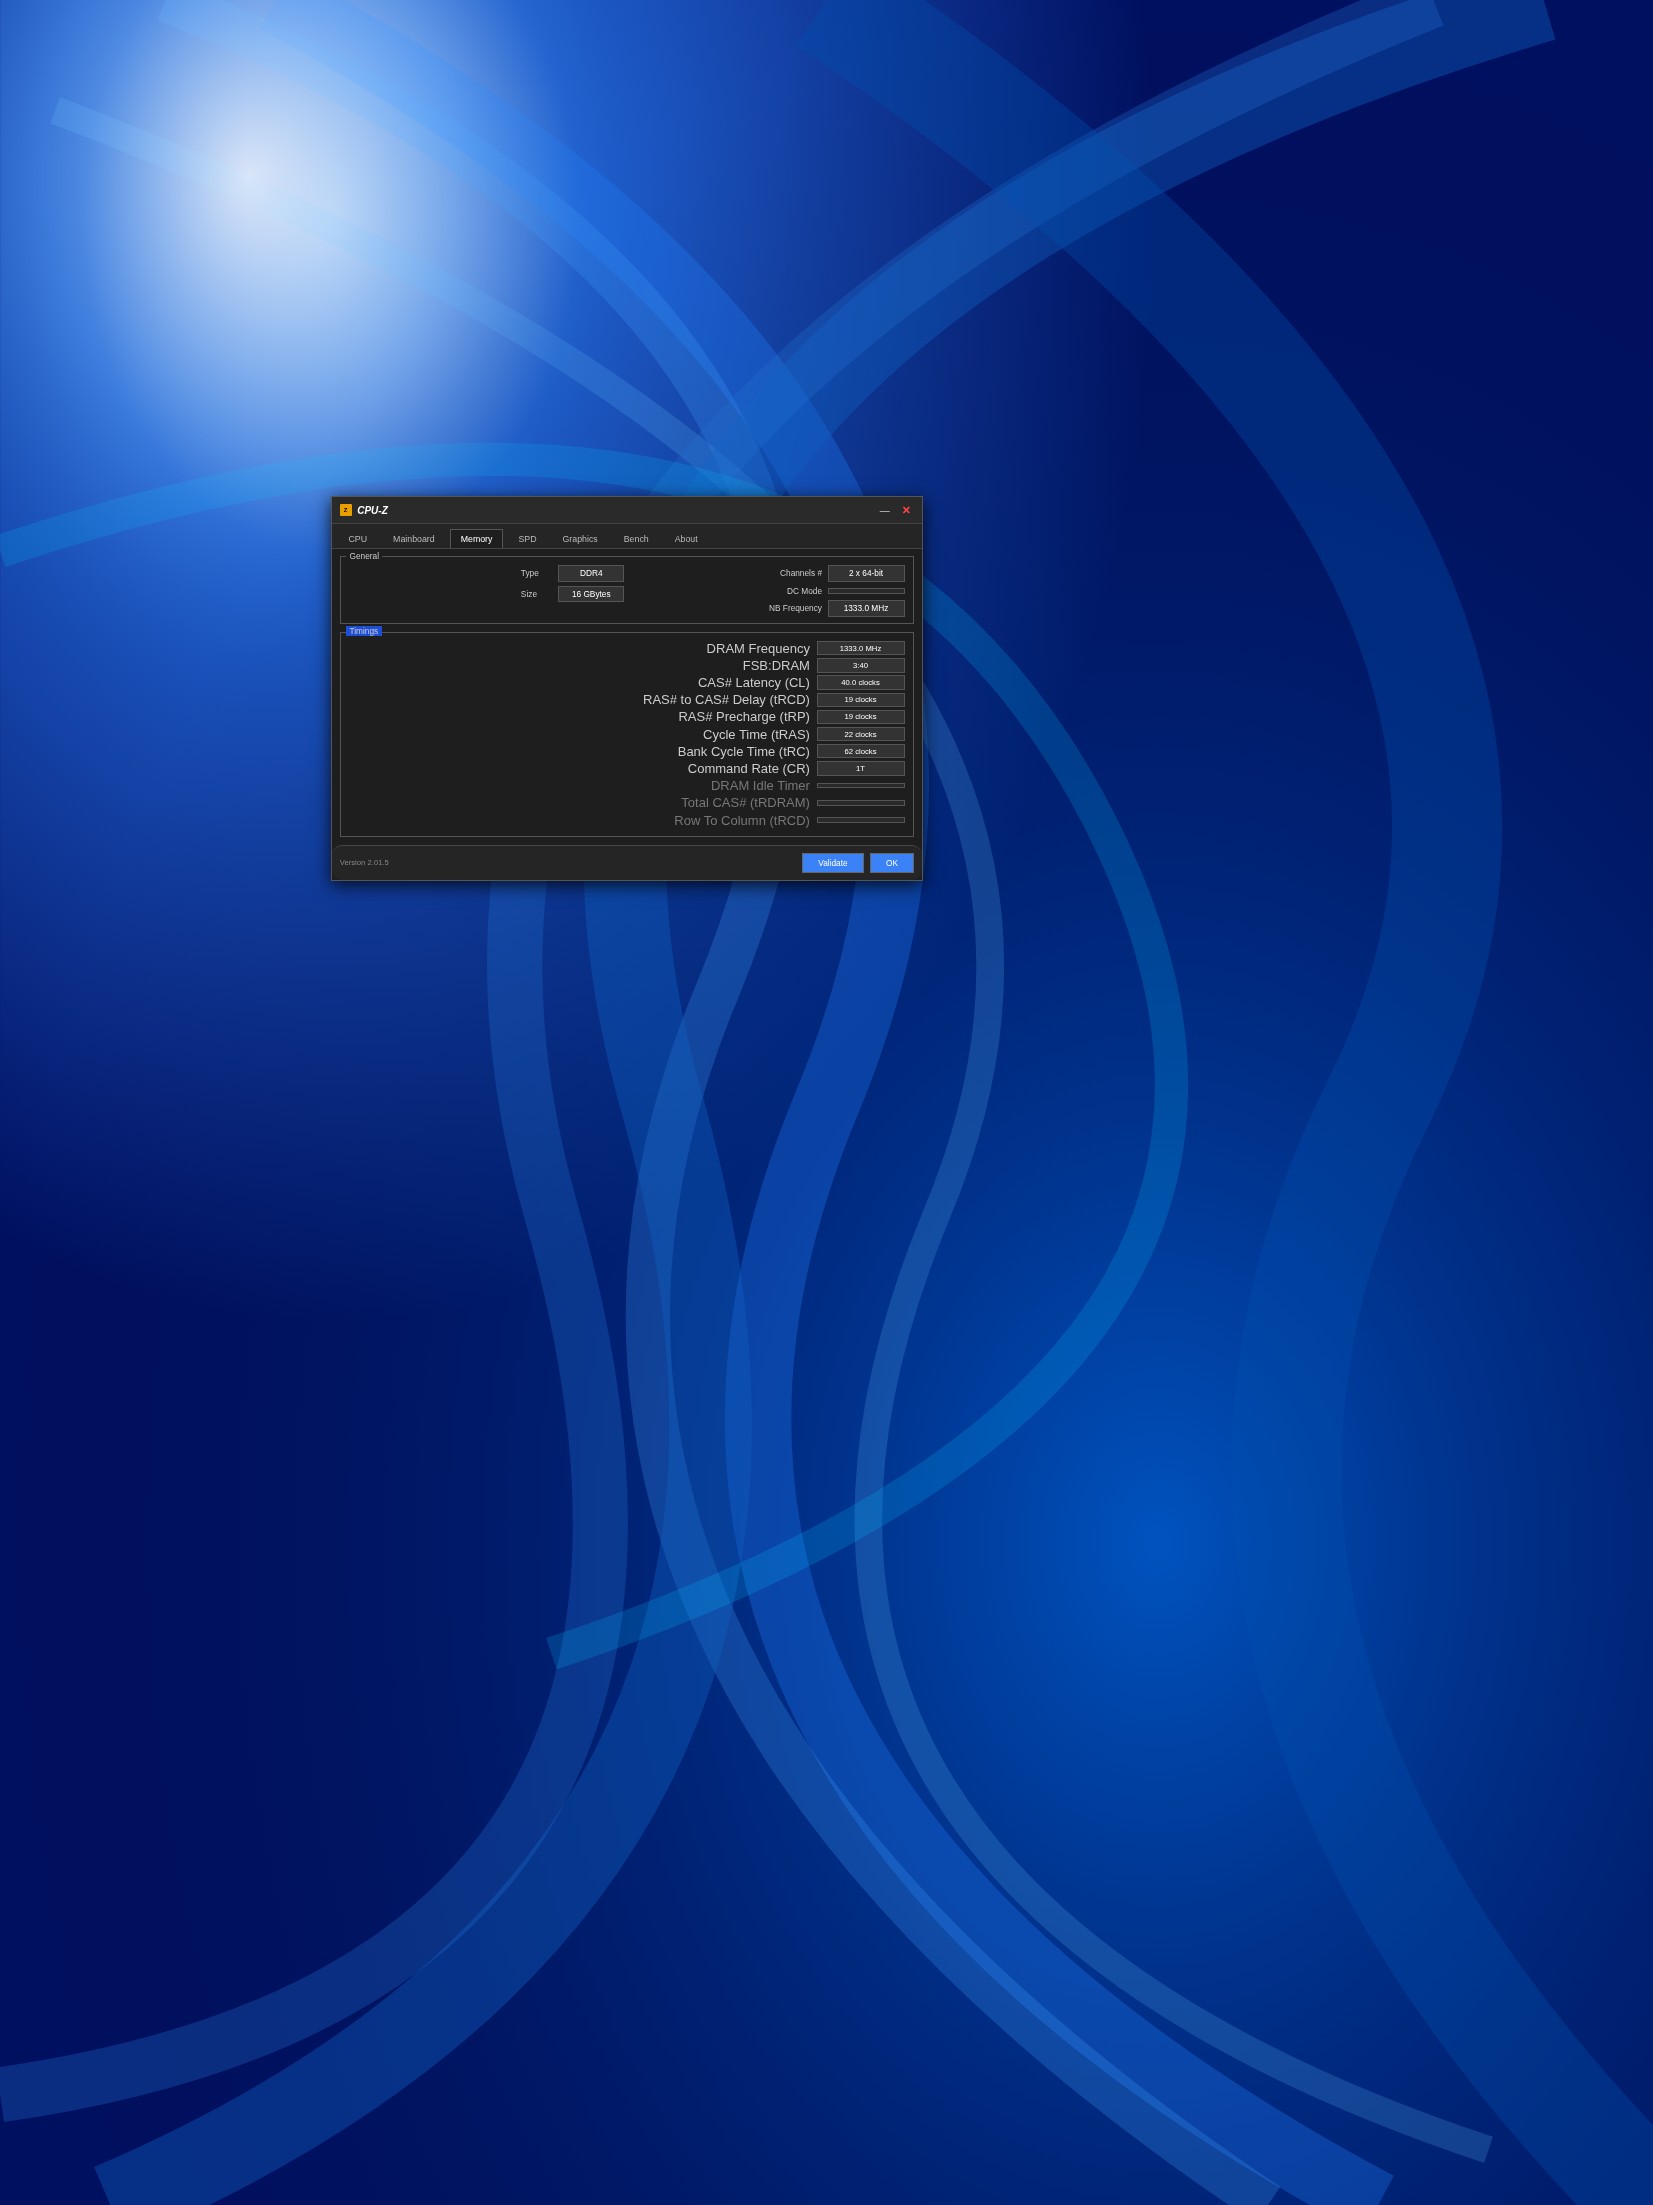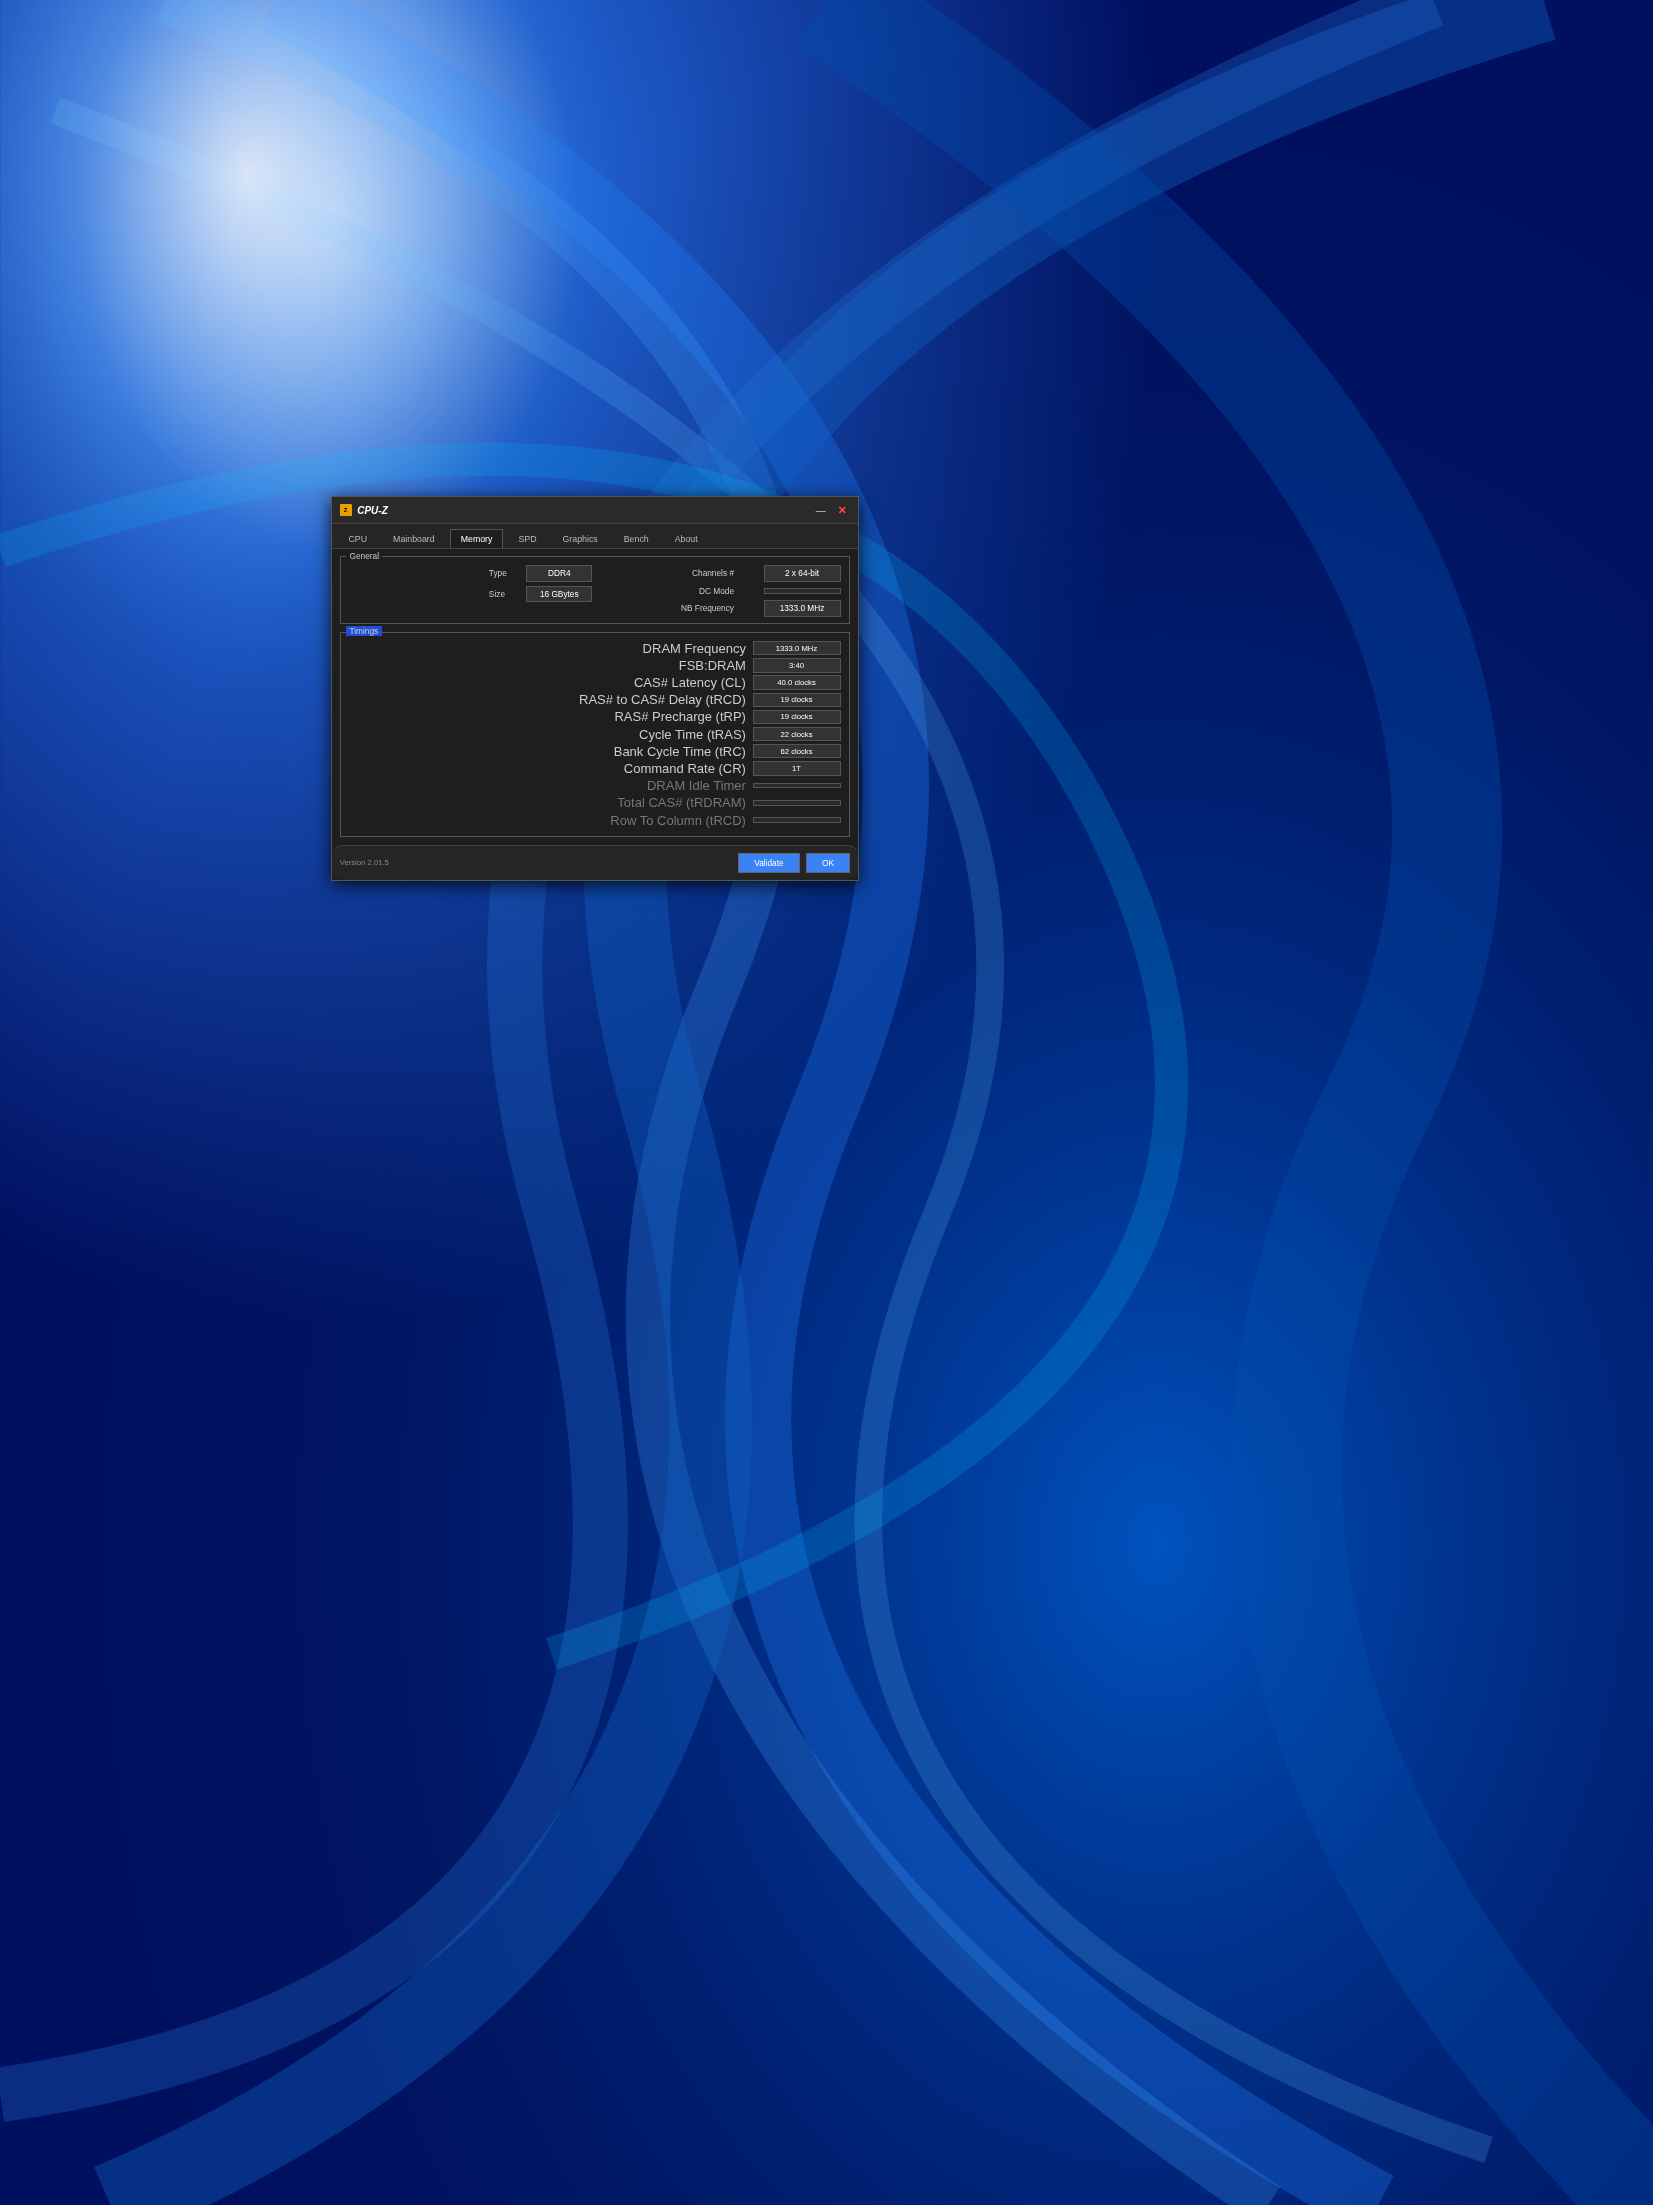"CPU-Z" .window { width: 528px -> 592px }
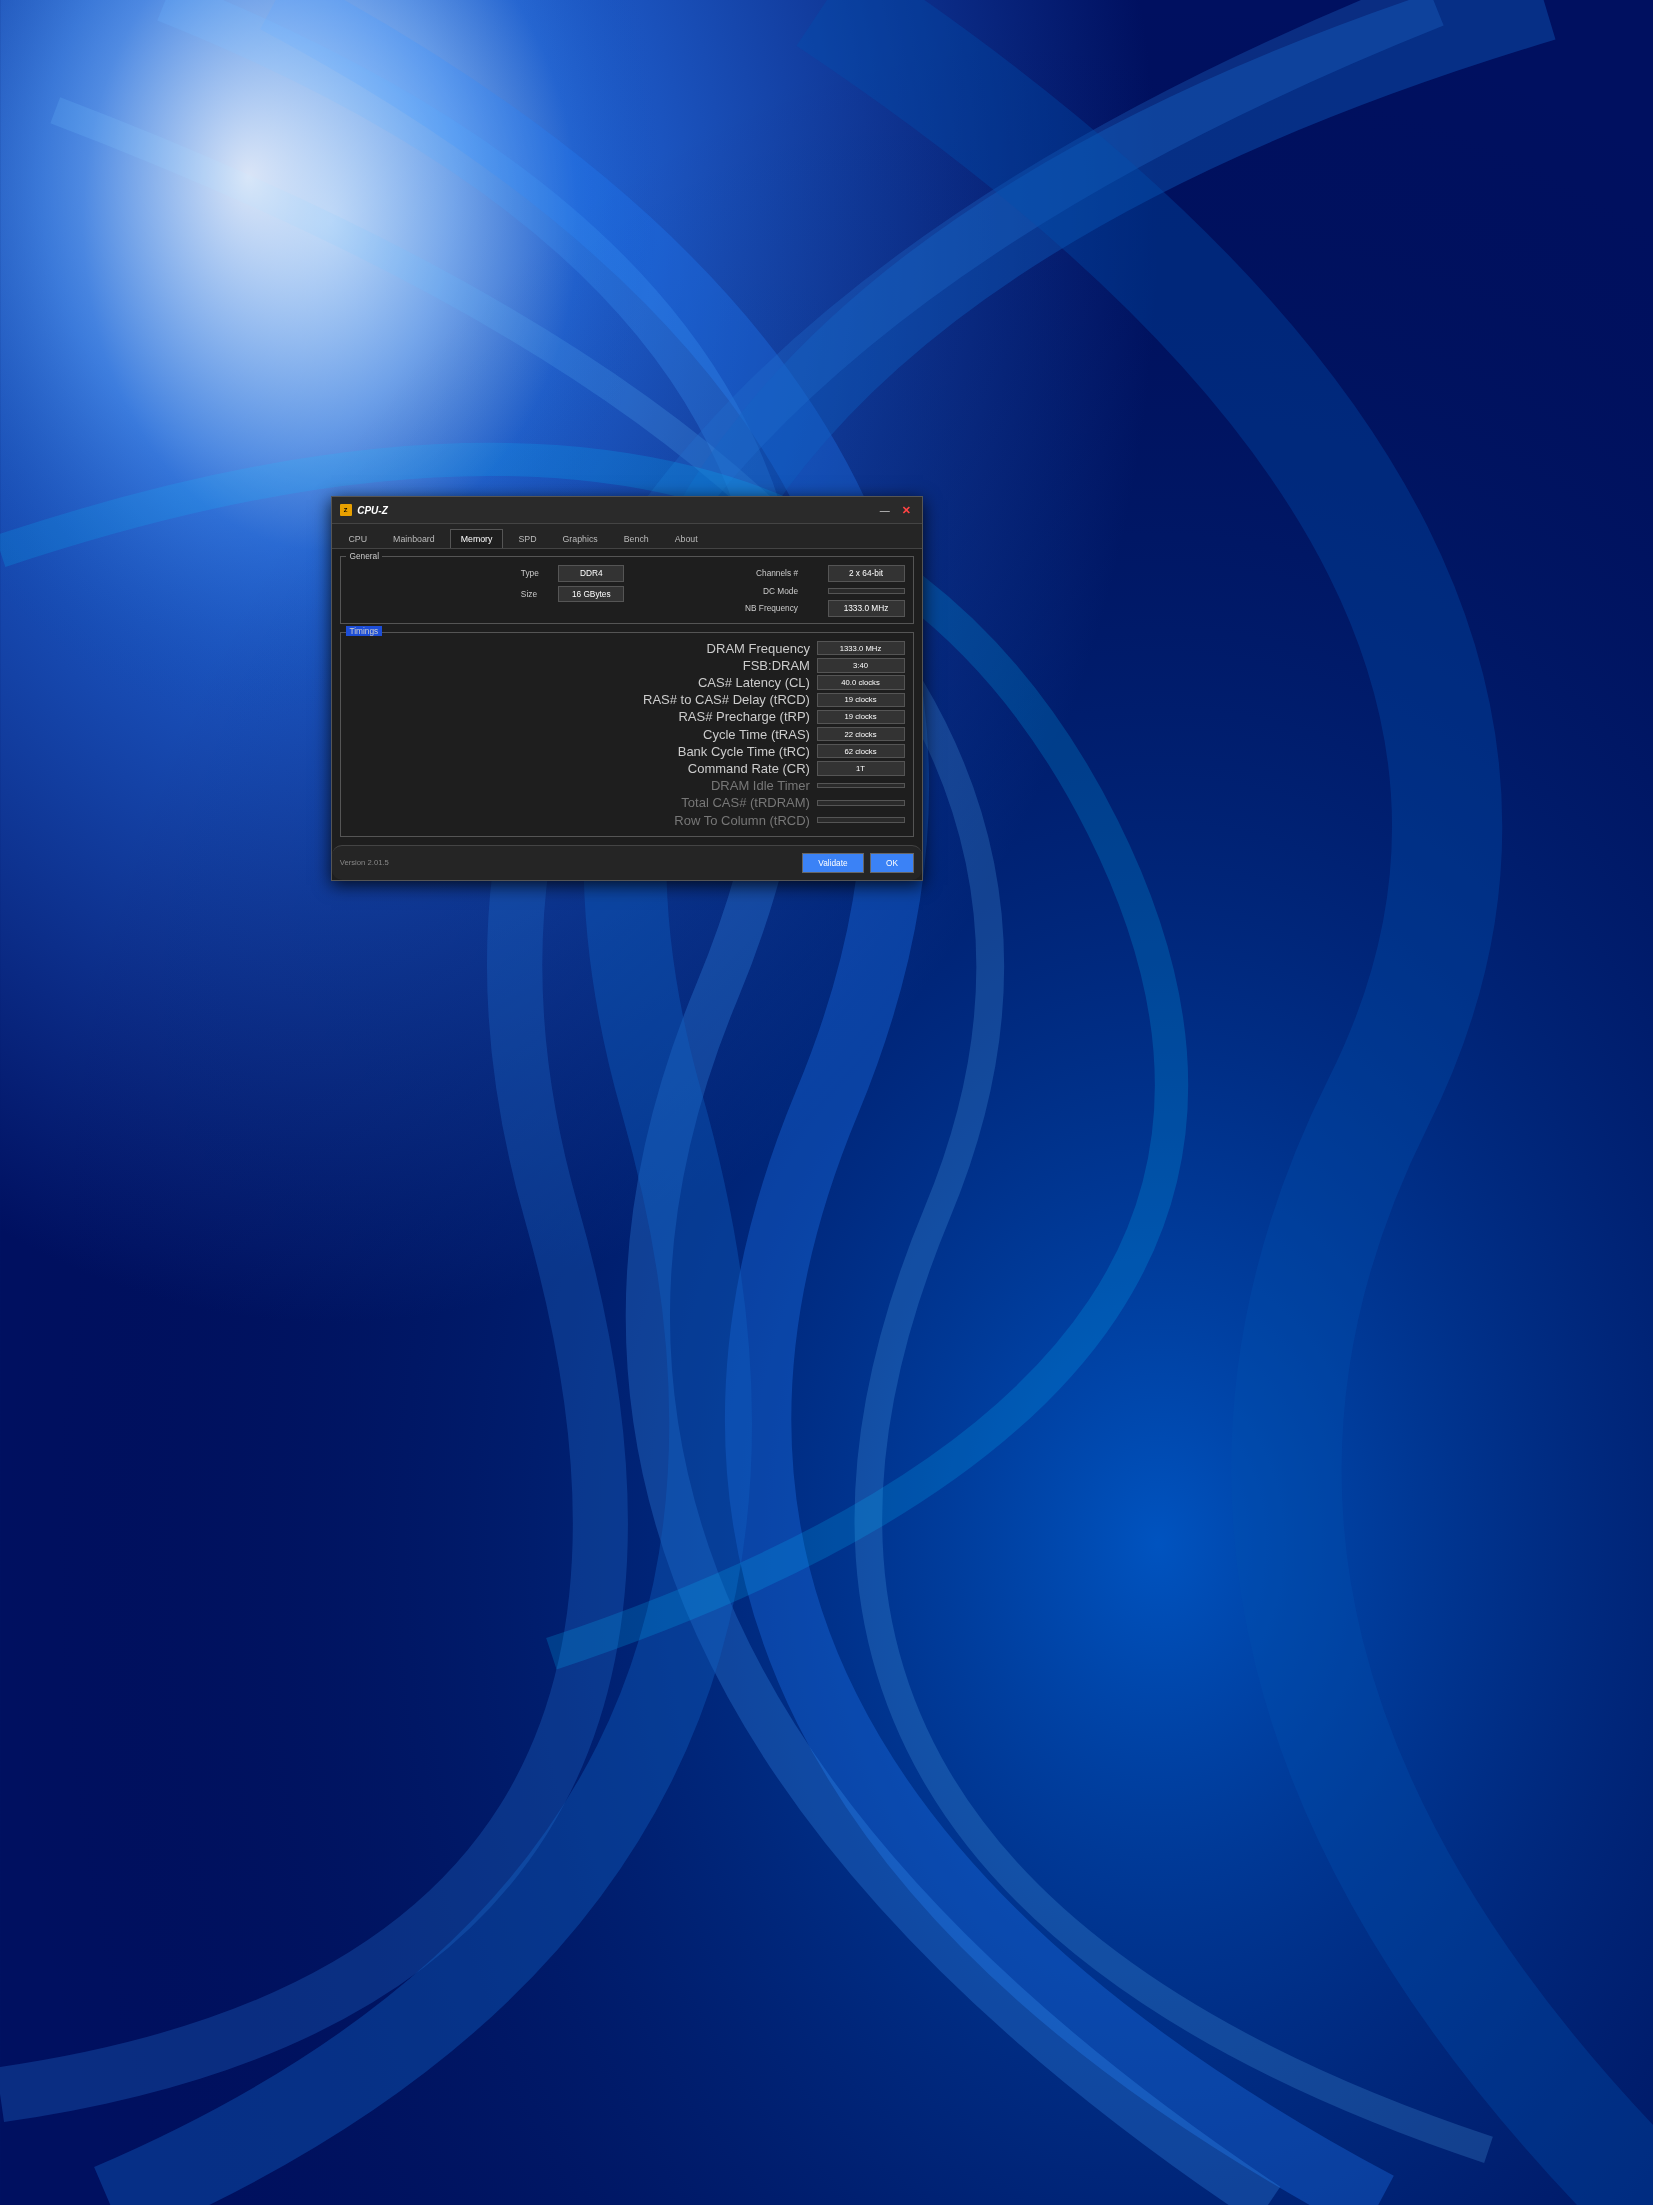"Channels #" .channel-row { gap: 24px -> none }
